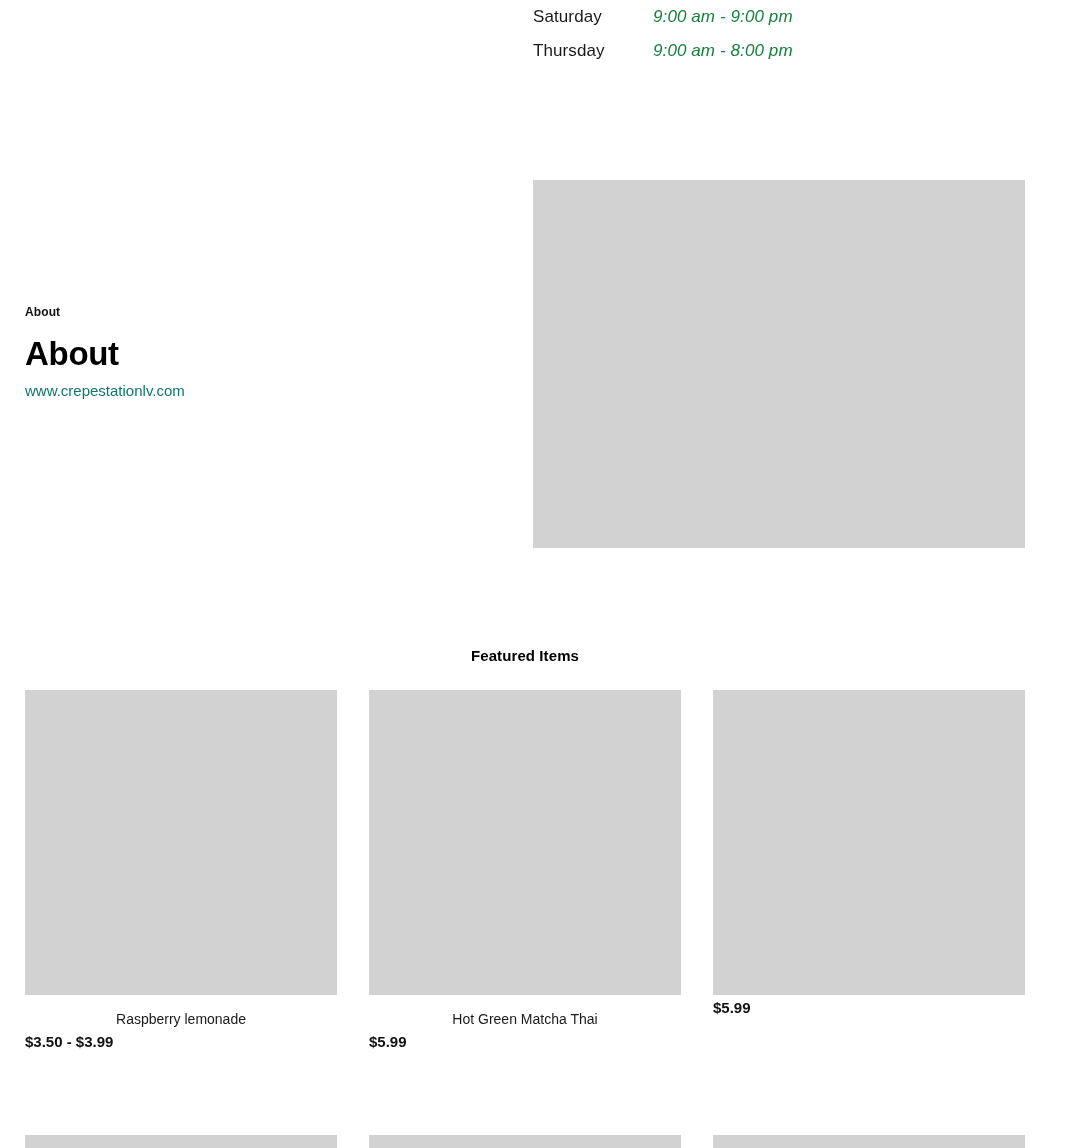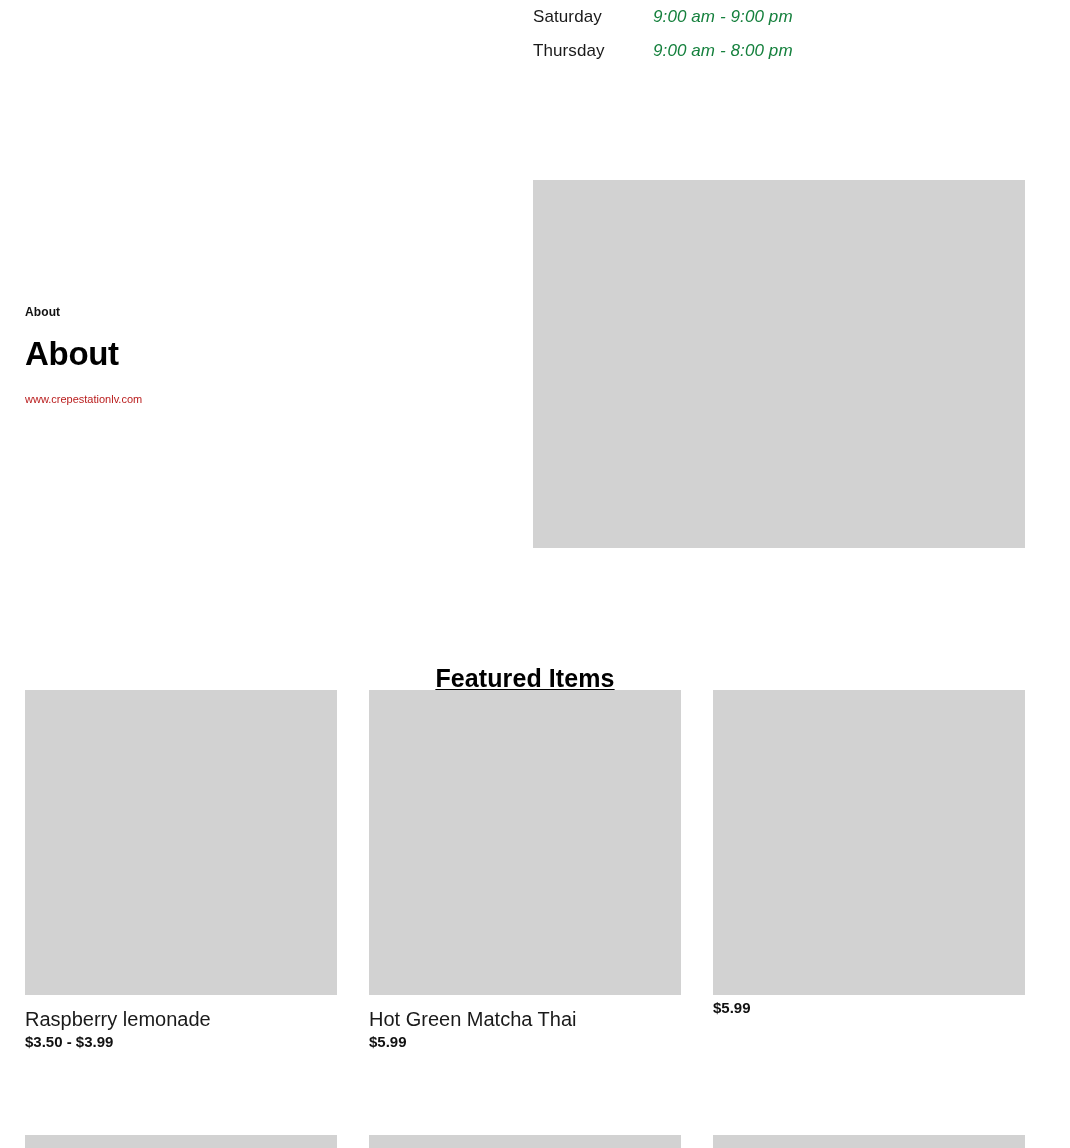"www.crepestationlv.com" .about-body { color: #b91c1c -> #0f766e; font-size: 11px -> 15px; margin-top: 14px -> 6px }
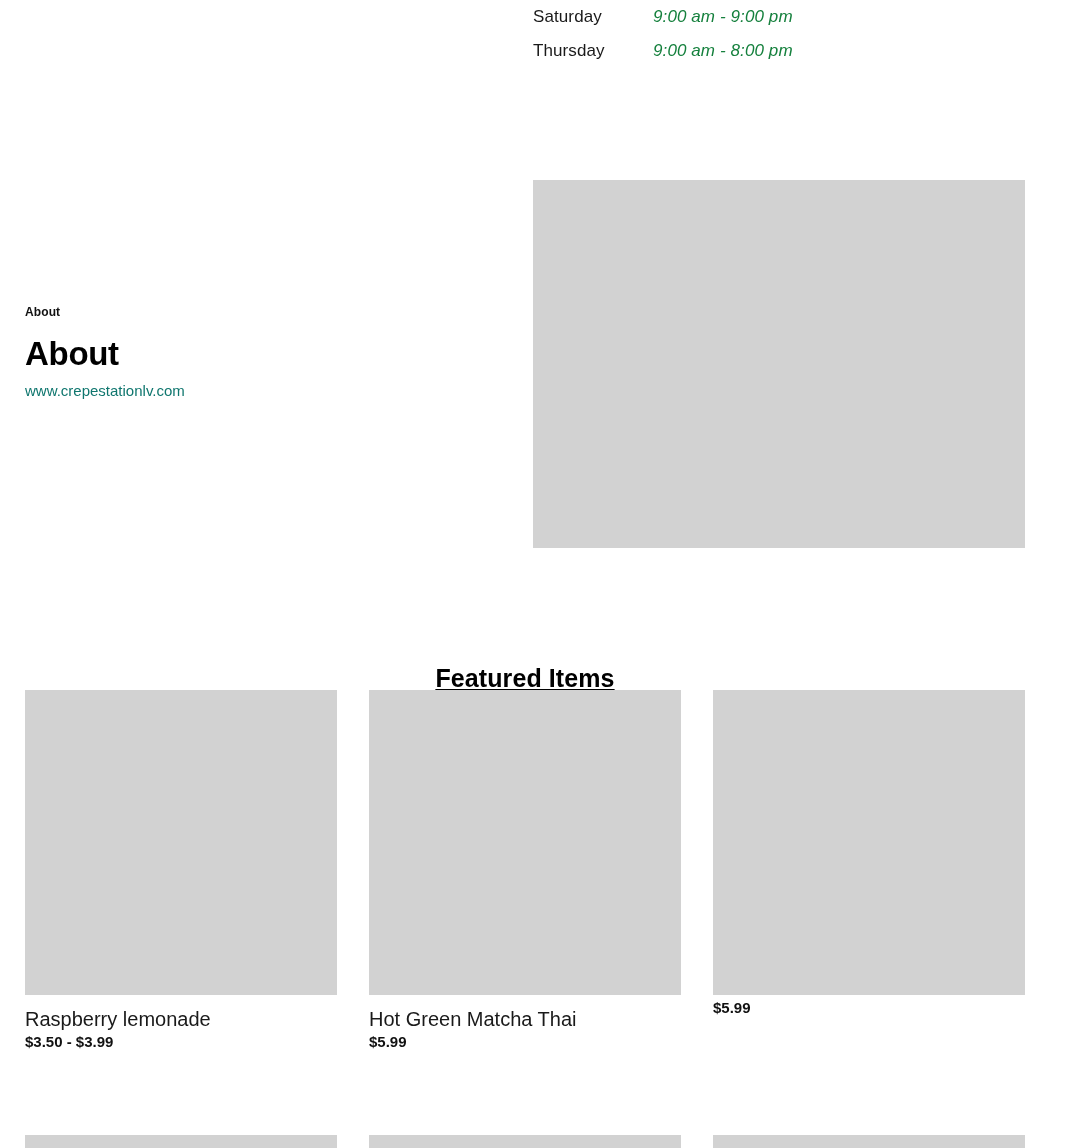"Featured Items" .featured-heading { font-size: 25px -> 15px; text-decoration: underline -> none; top: 664px -> 642px }
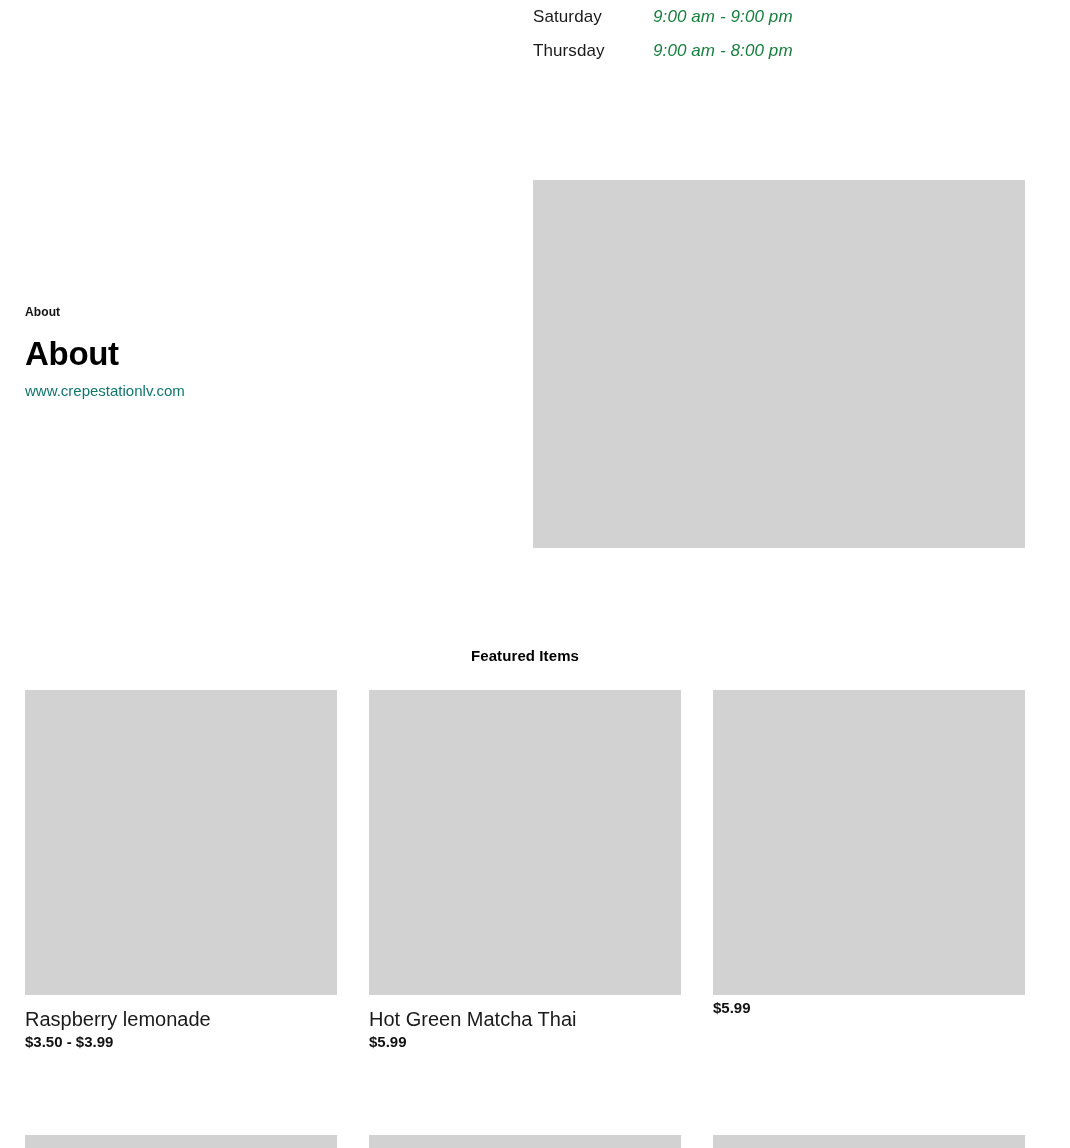"Raspberry lemonade" .item-name { font-size: 20px -> 14px; text-align: none -> center }
